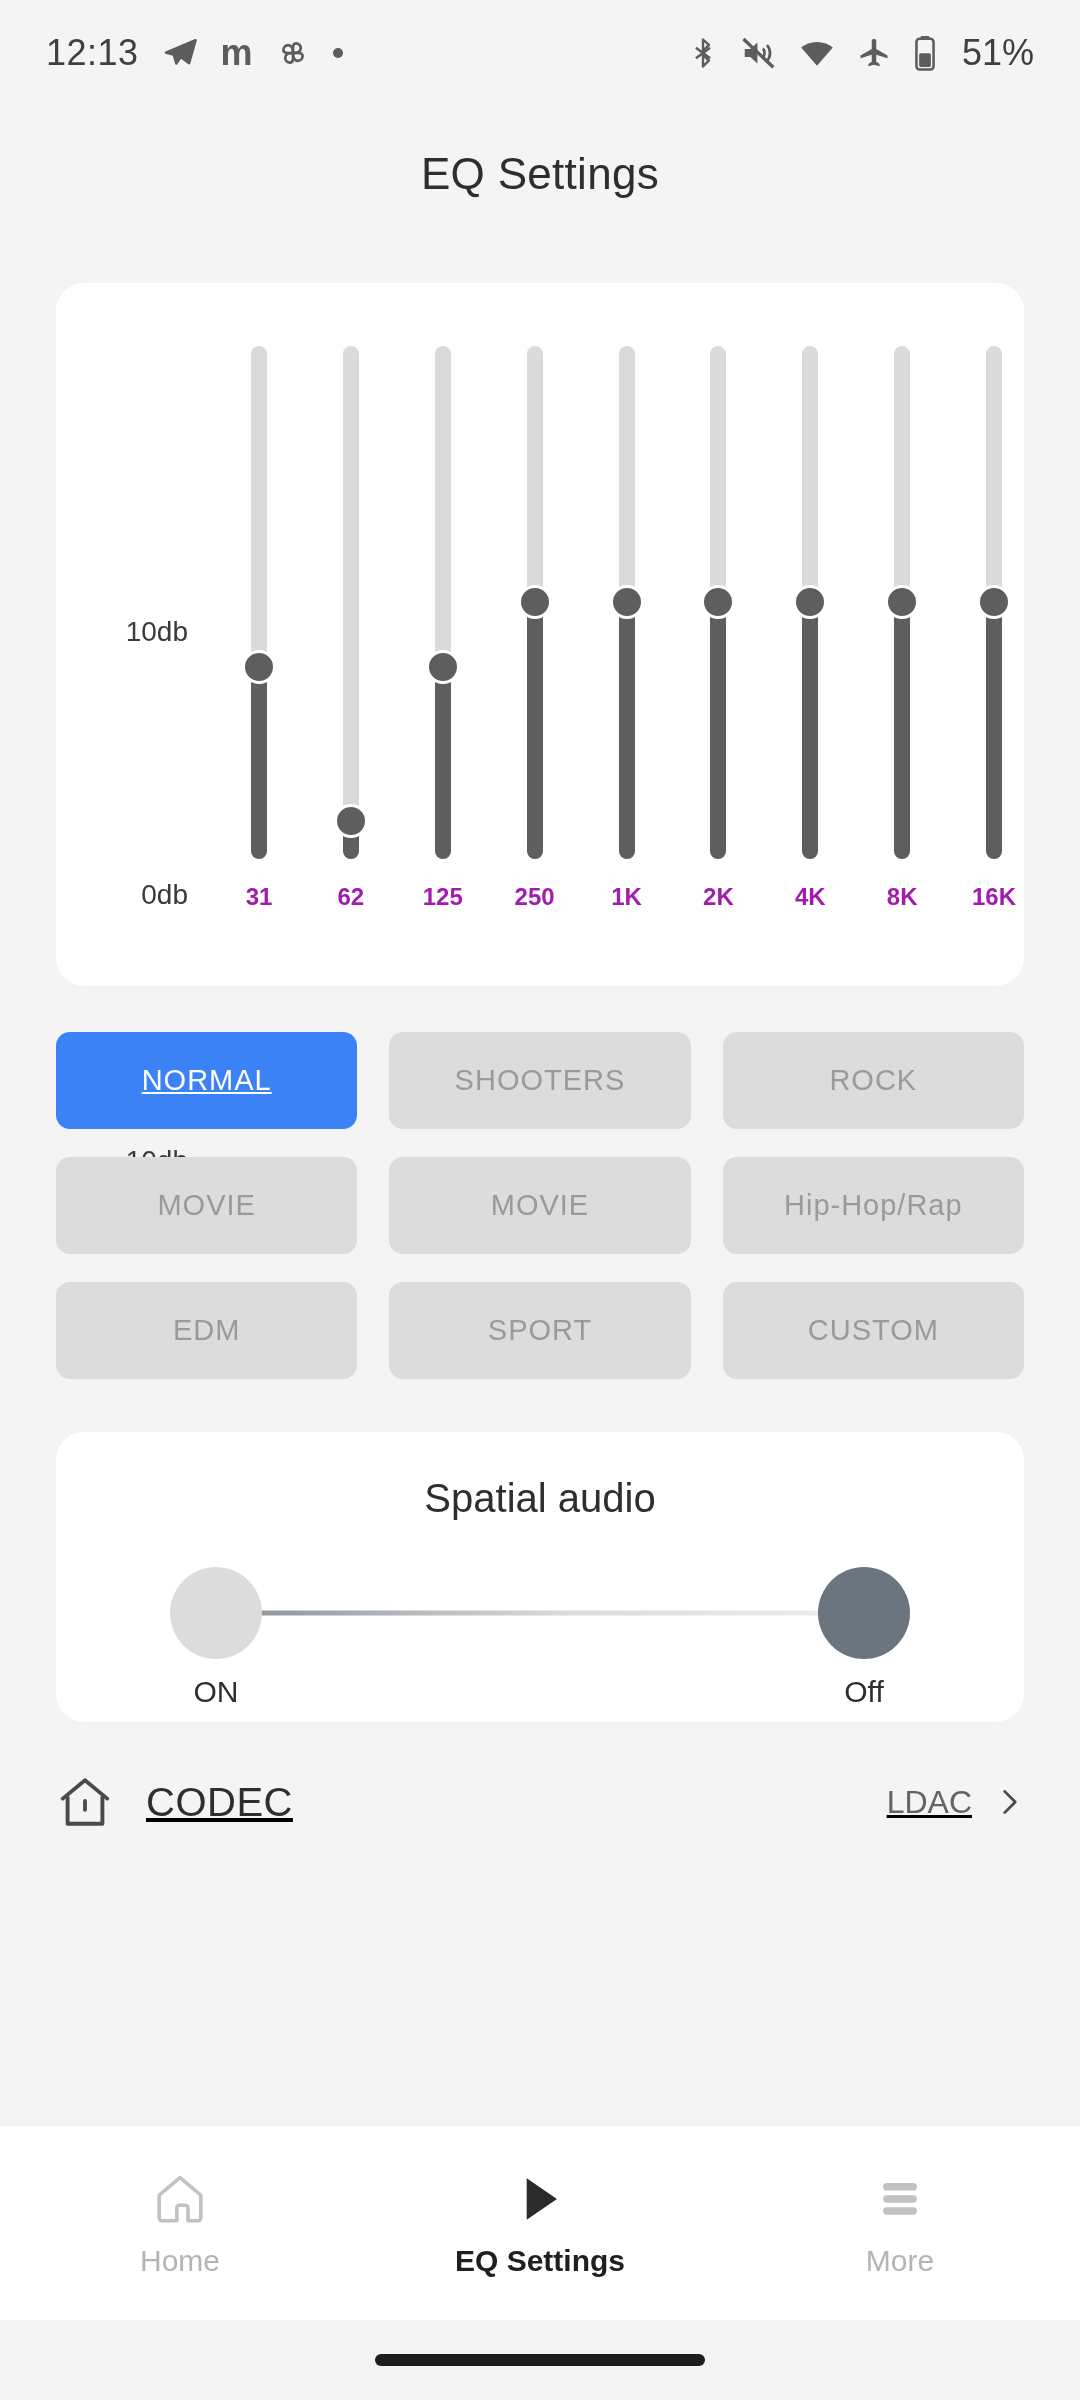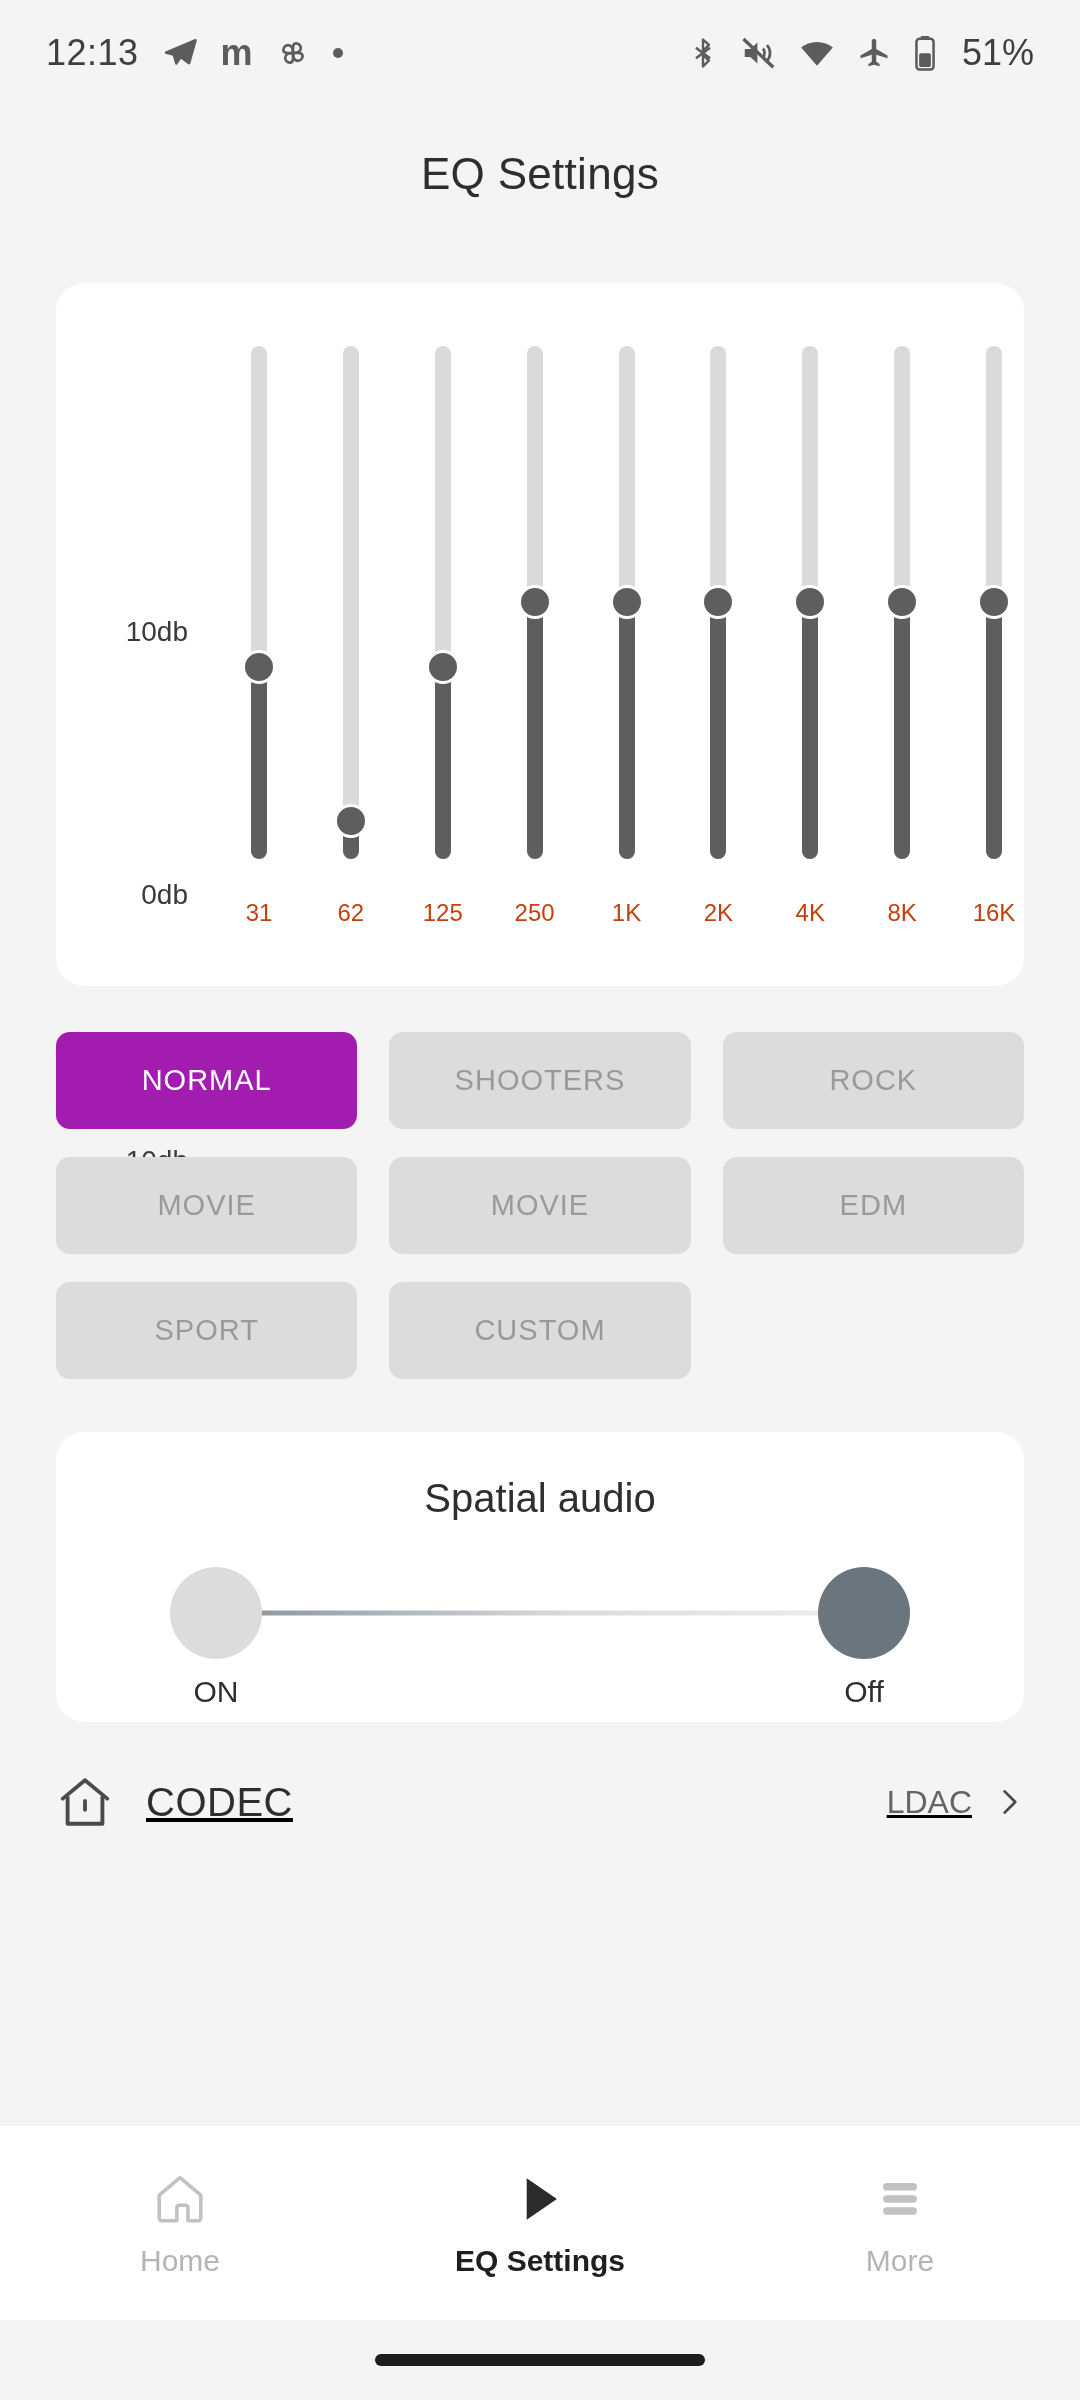"31" .freq-label { color: #c2410c -> #a21caf; font-weight: none -> bold; margin-top: 40px -> 24px }
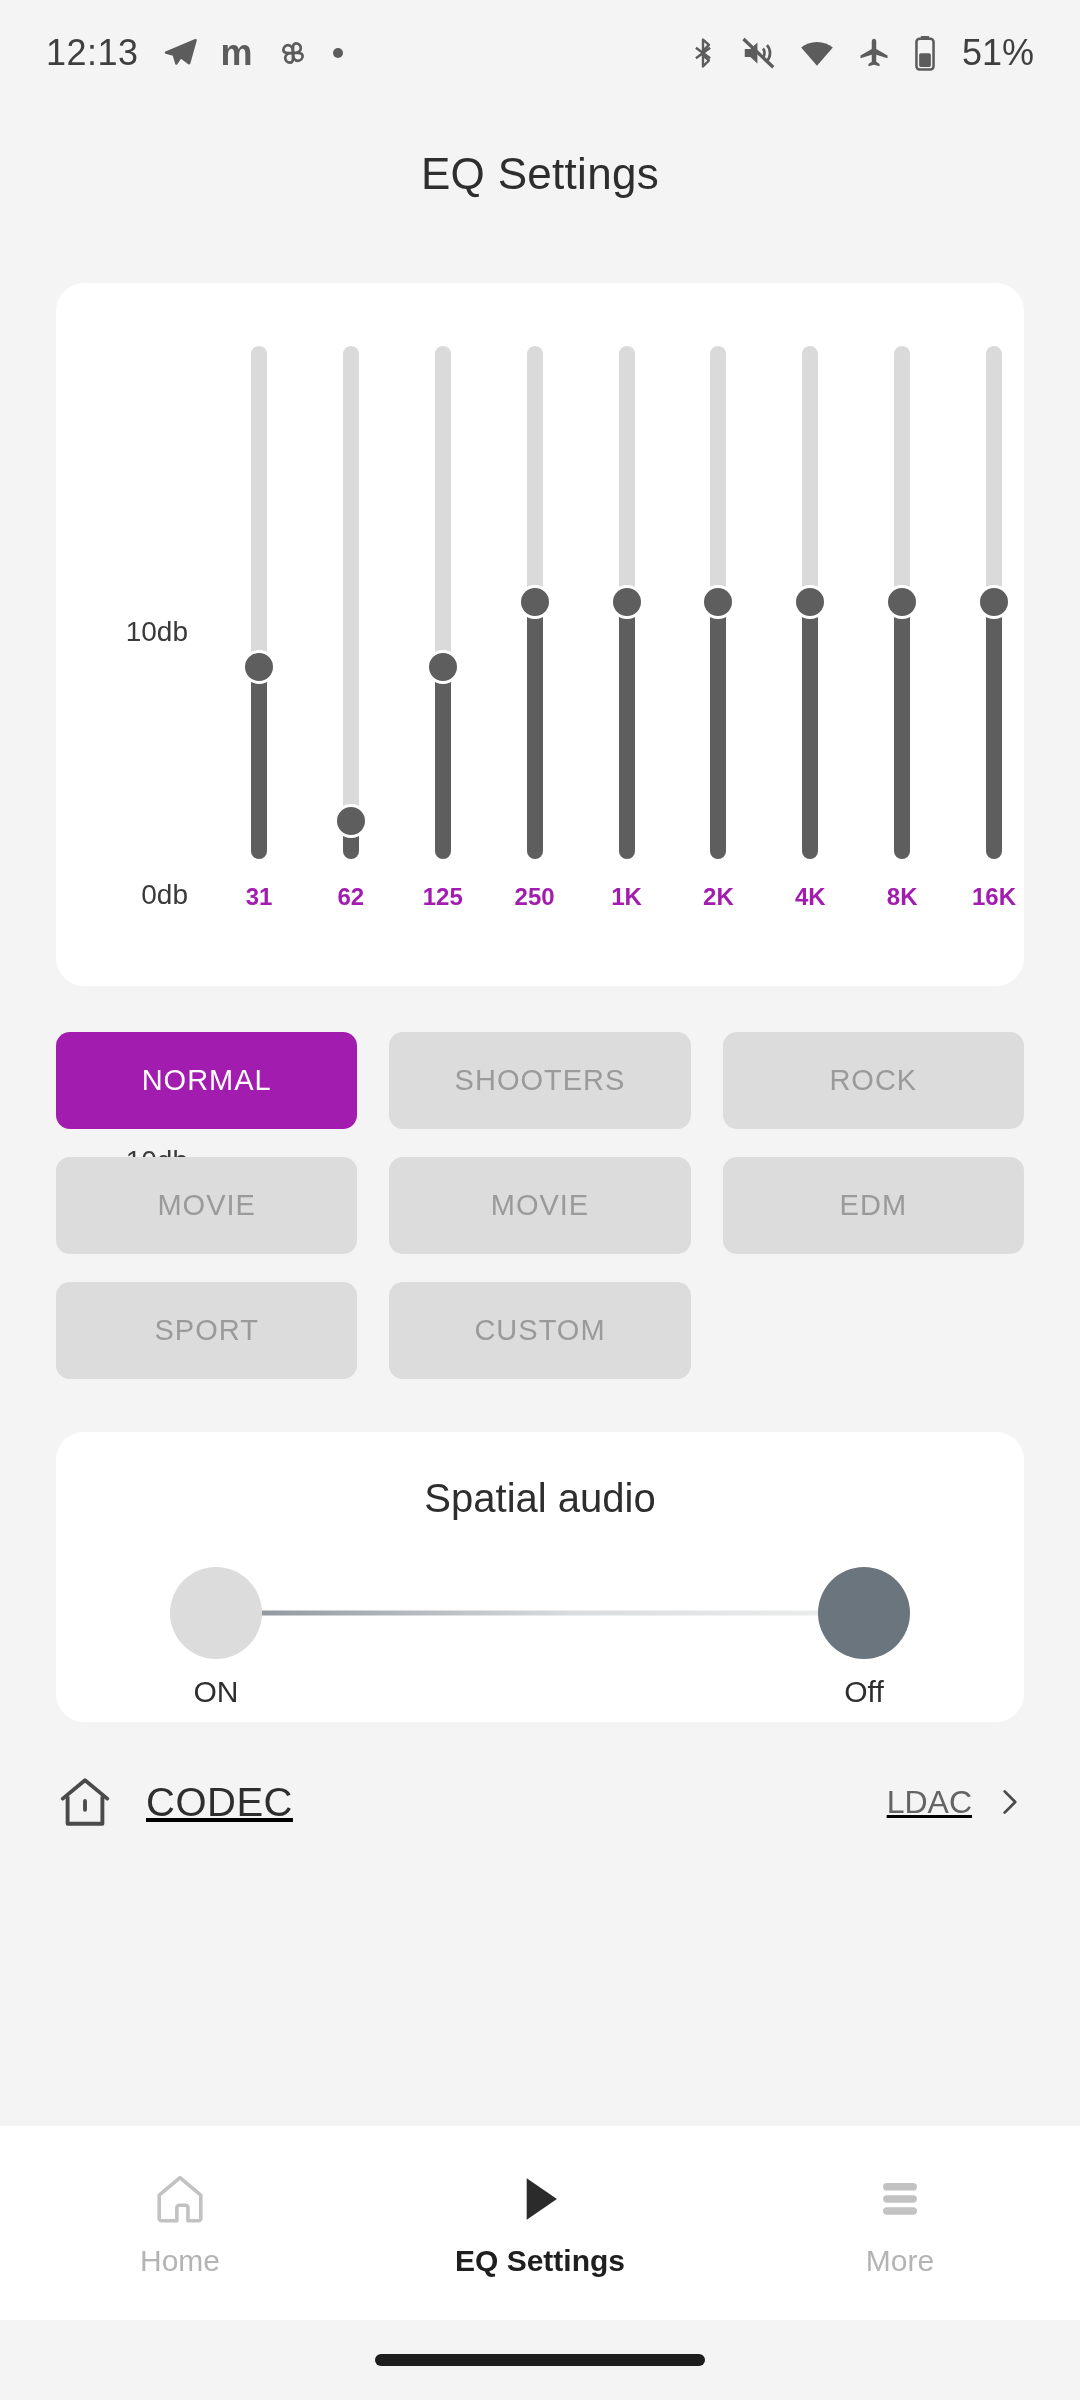"NORMAL" .preset-btn.active { background: #a21caf -> #3b82f6; text-decoration: none -> underline }
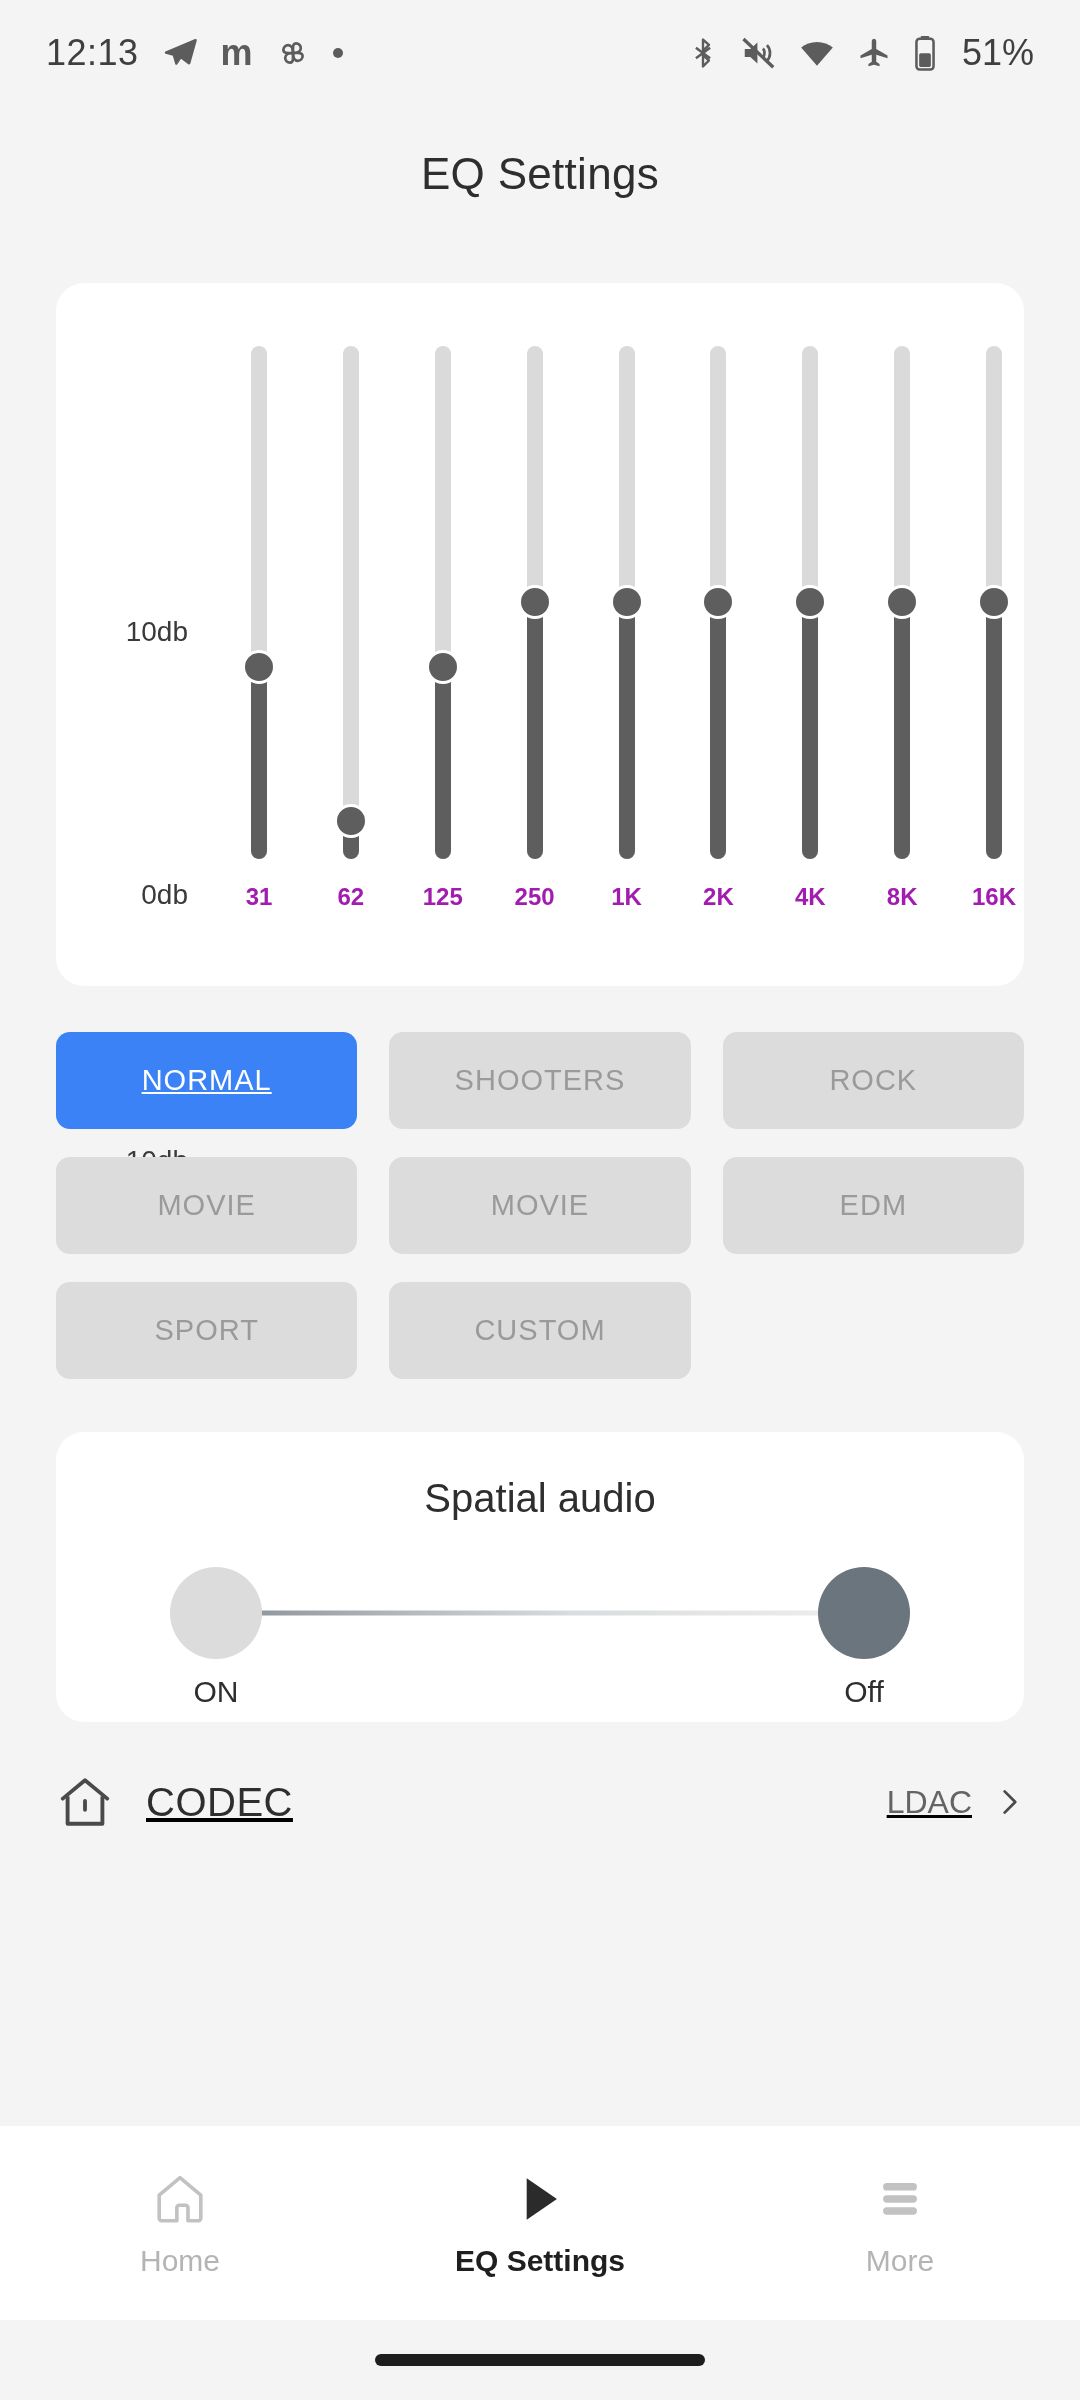"Hip-Hop/Rap" button.preset-btn { html: none -> <button>Hip-Hop/Rap</button> }
